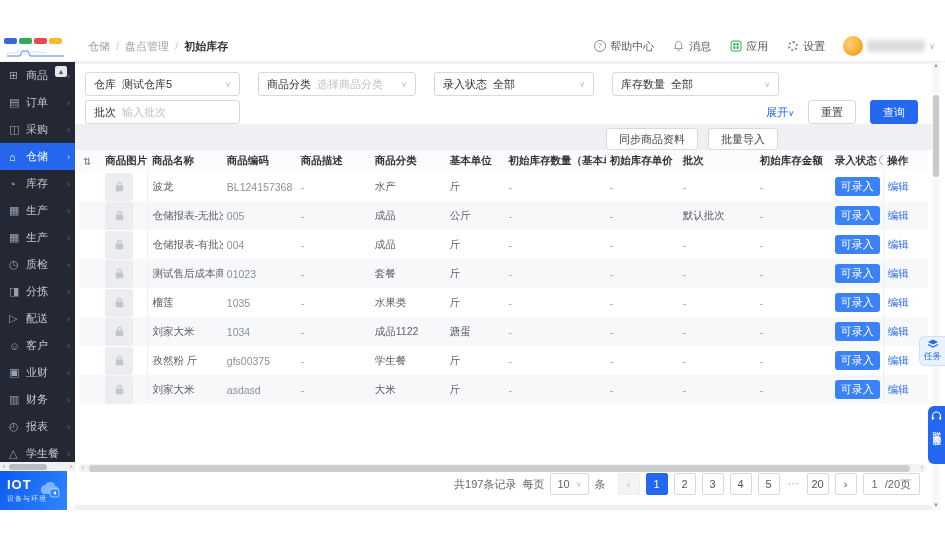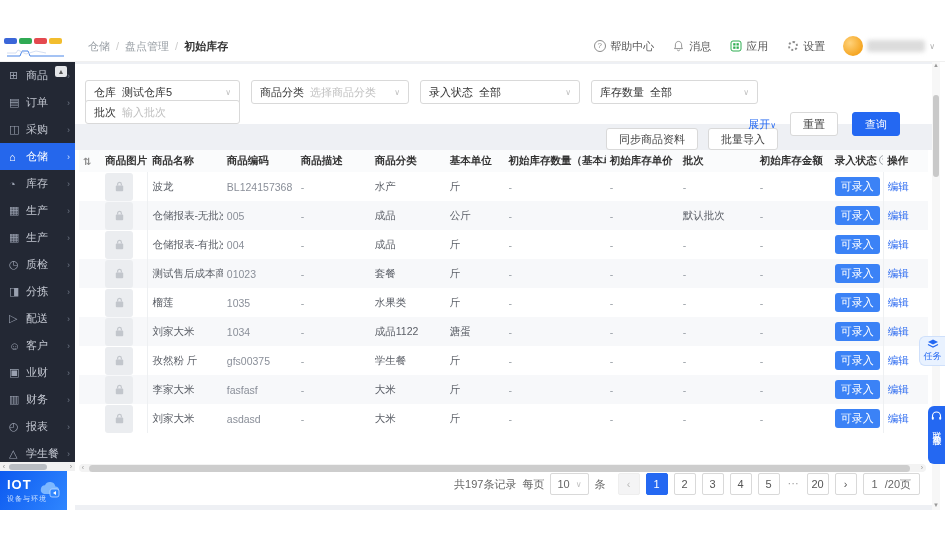"仓库" #filter-row1 { gap: 11px -> 18px; top: 16px -> 8px }
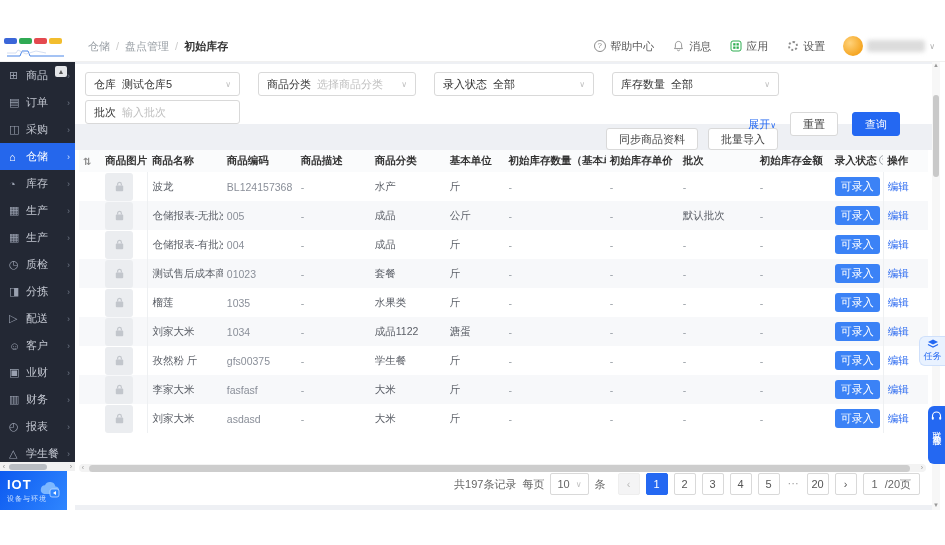"展开∨" #filter-actions { margin-top: 12px -> none; right: 32px -> 14px }
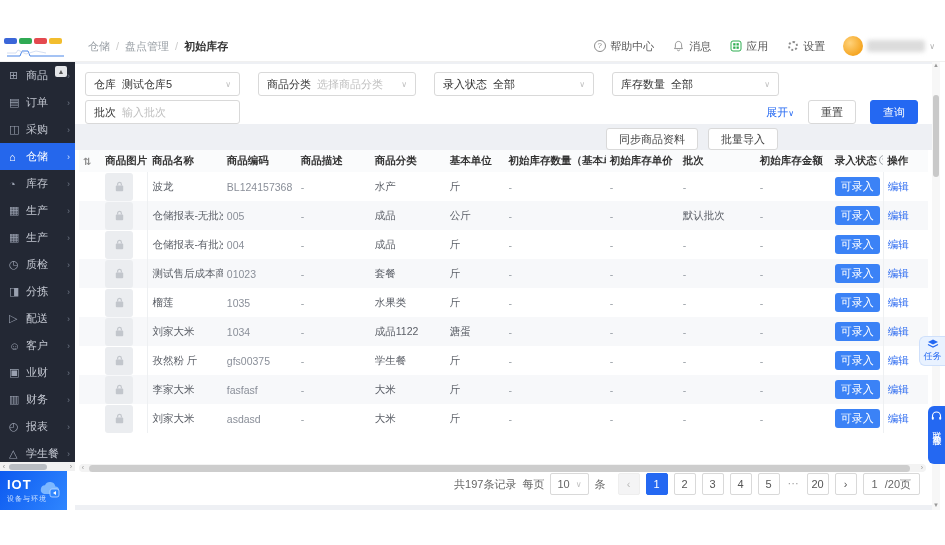"李家大米" tr { html: <tr> <td></td> <td> <div> <svg> <rect></rect> <path></path> </svg> </div> </td> <td>李家大米</td> <td>fasfasf</td> <td>-</td> <td>大米</td> <td>斤</td> <td>-</td> <td>-</td> <td>-</td> <td>-</td> <td><span>可录入</span></td> <td><span>编辑</span></td> </tr> -> none }
